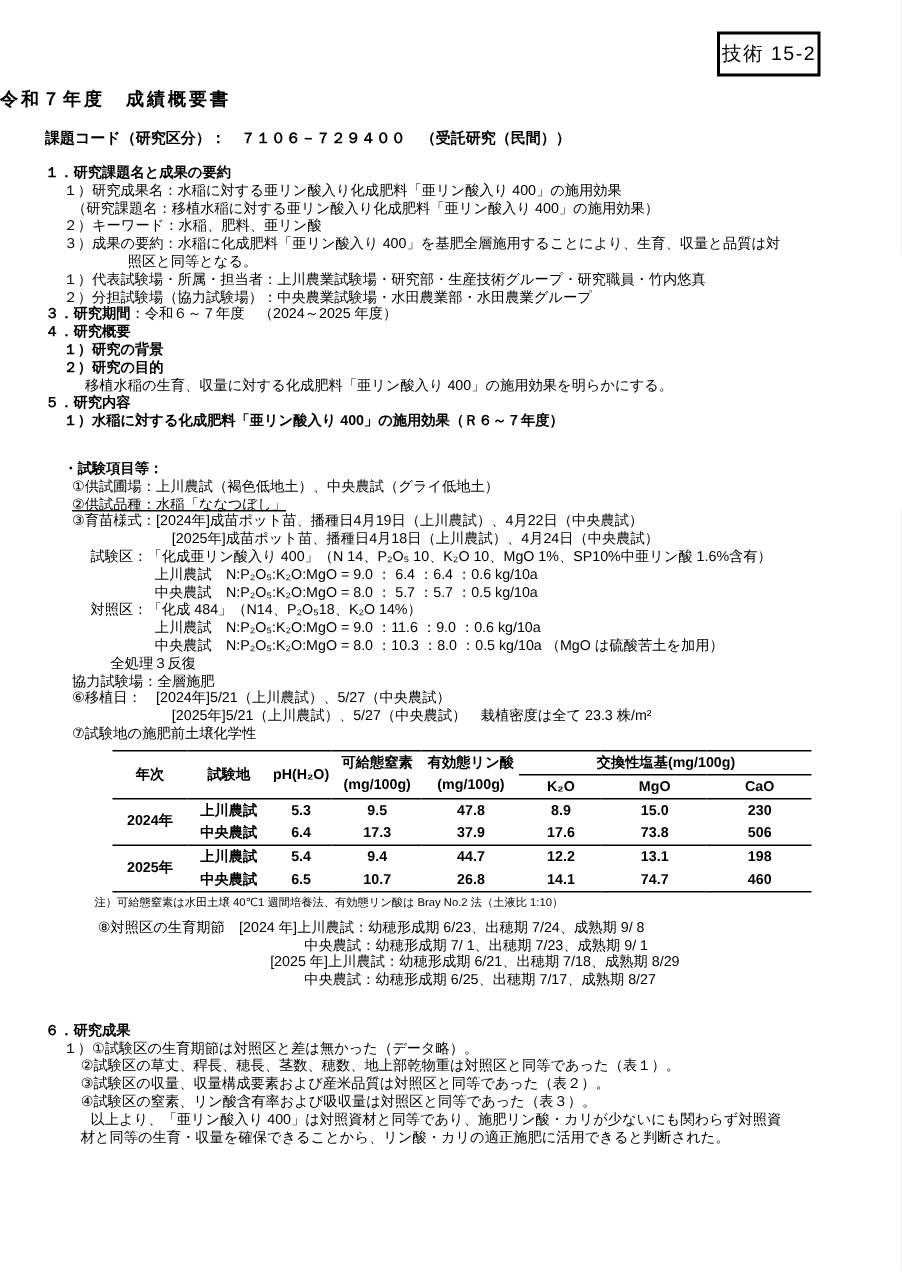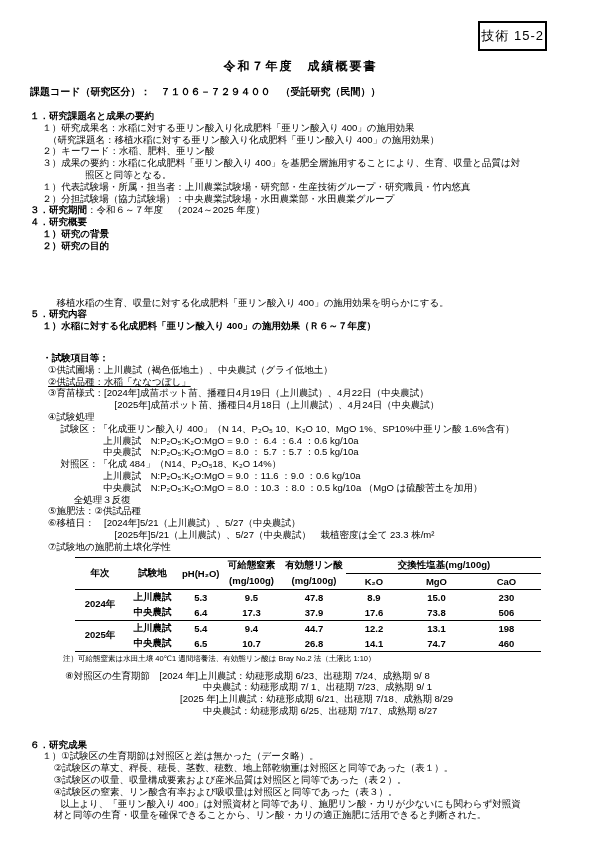"令和７年度 成績概要書" .doc-title { text-align: center -> left }
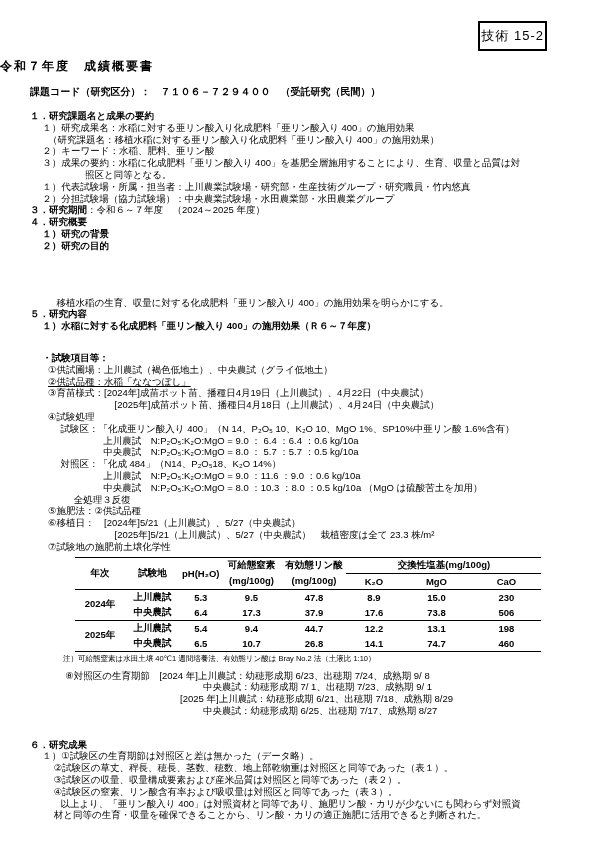"移植水稲の生育、収量に対する化成肥料「亜リン酸入り" div.line { margin-top: 45px -> none }
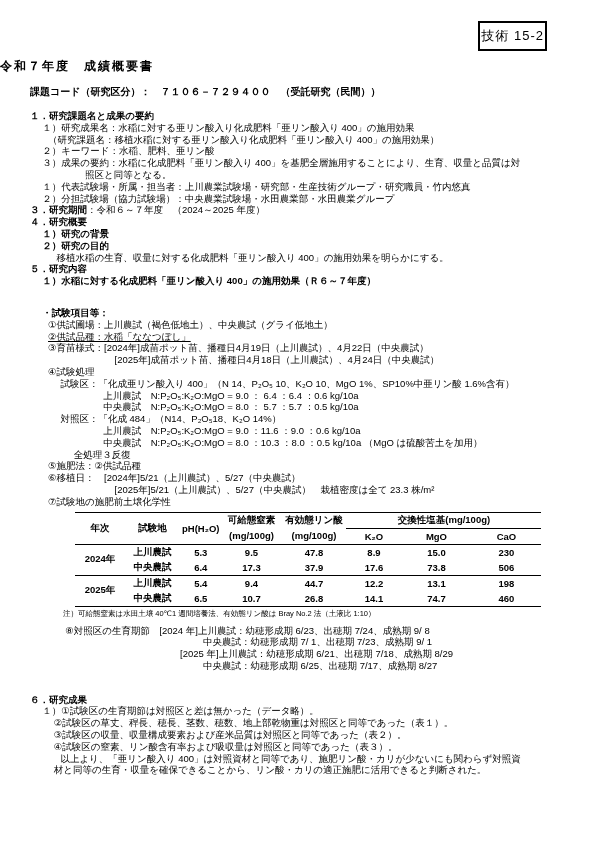"④試験処理" div.line { html: <div><span>④試験処理</span></div> -> none }
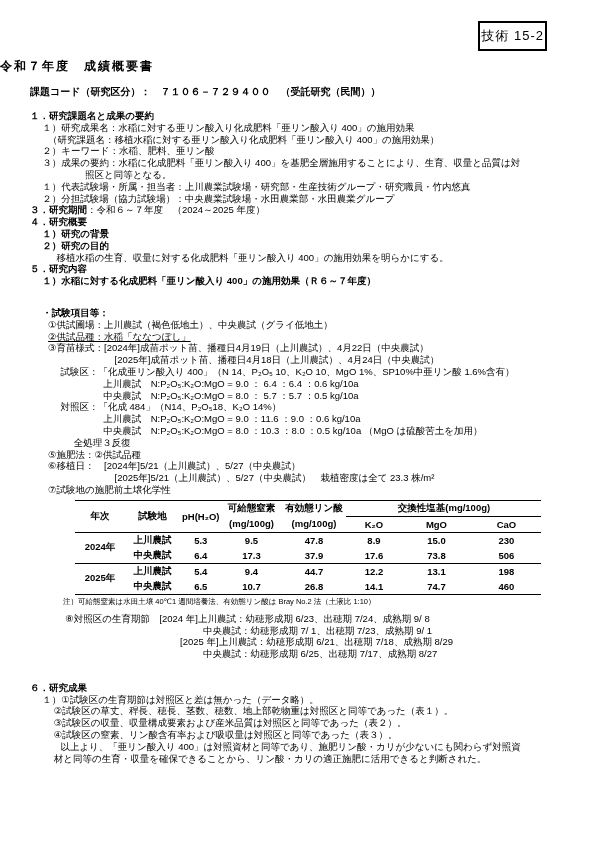"⑤施肥法：②供試品種" span { text: ⑤施肥法：②供試品種 -> 協力試験場：全層施肥 }
